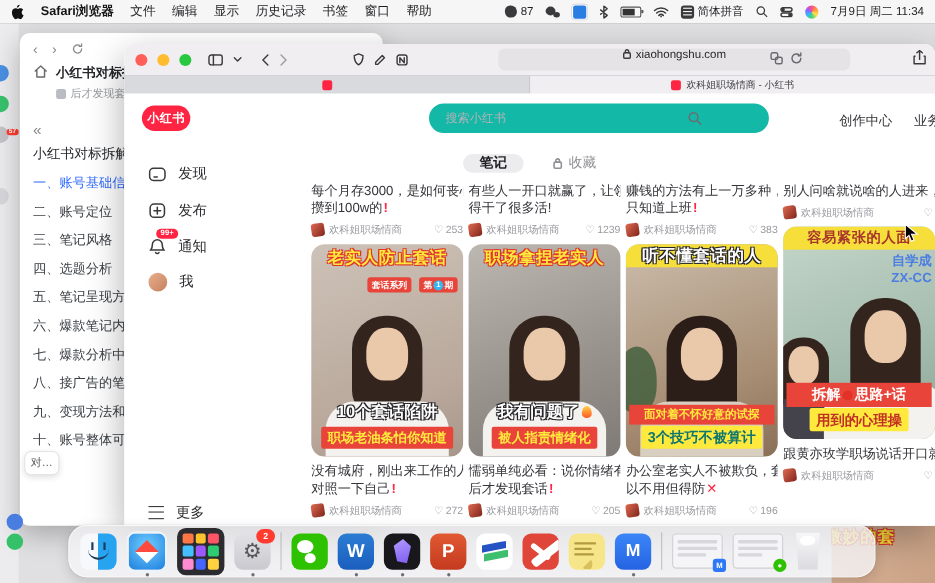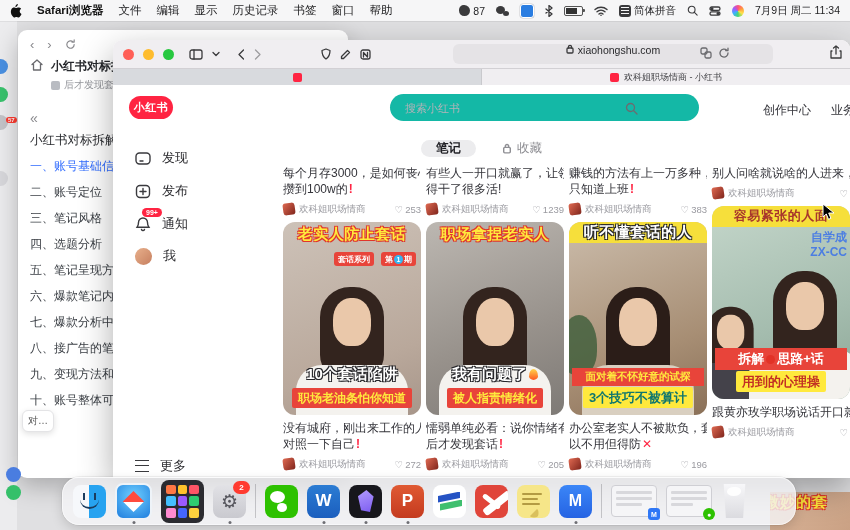"微妙的套" .wall { top: 492px -> 478px; width: 80px -> 94px }
